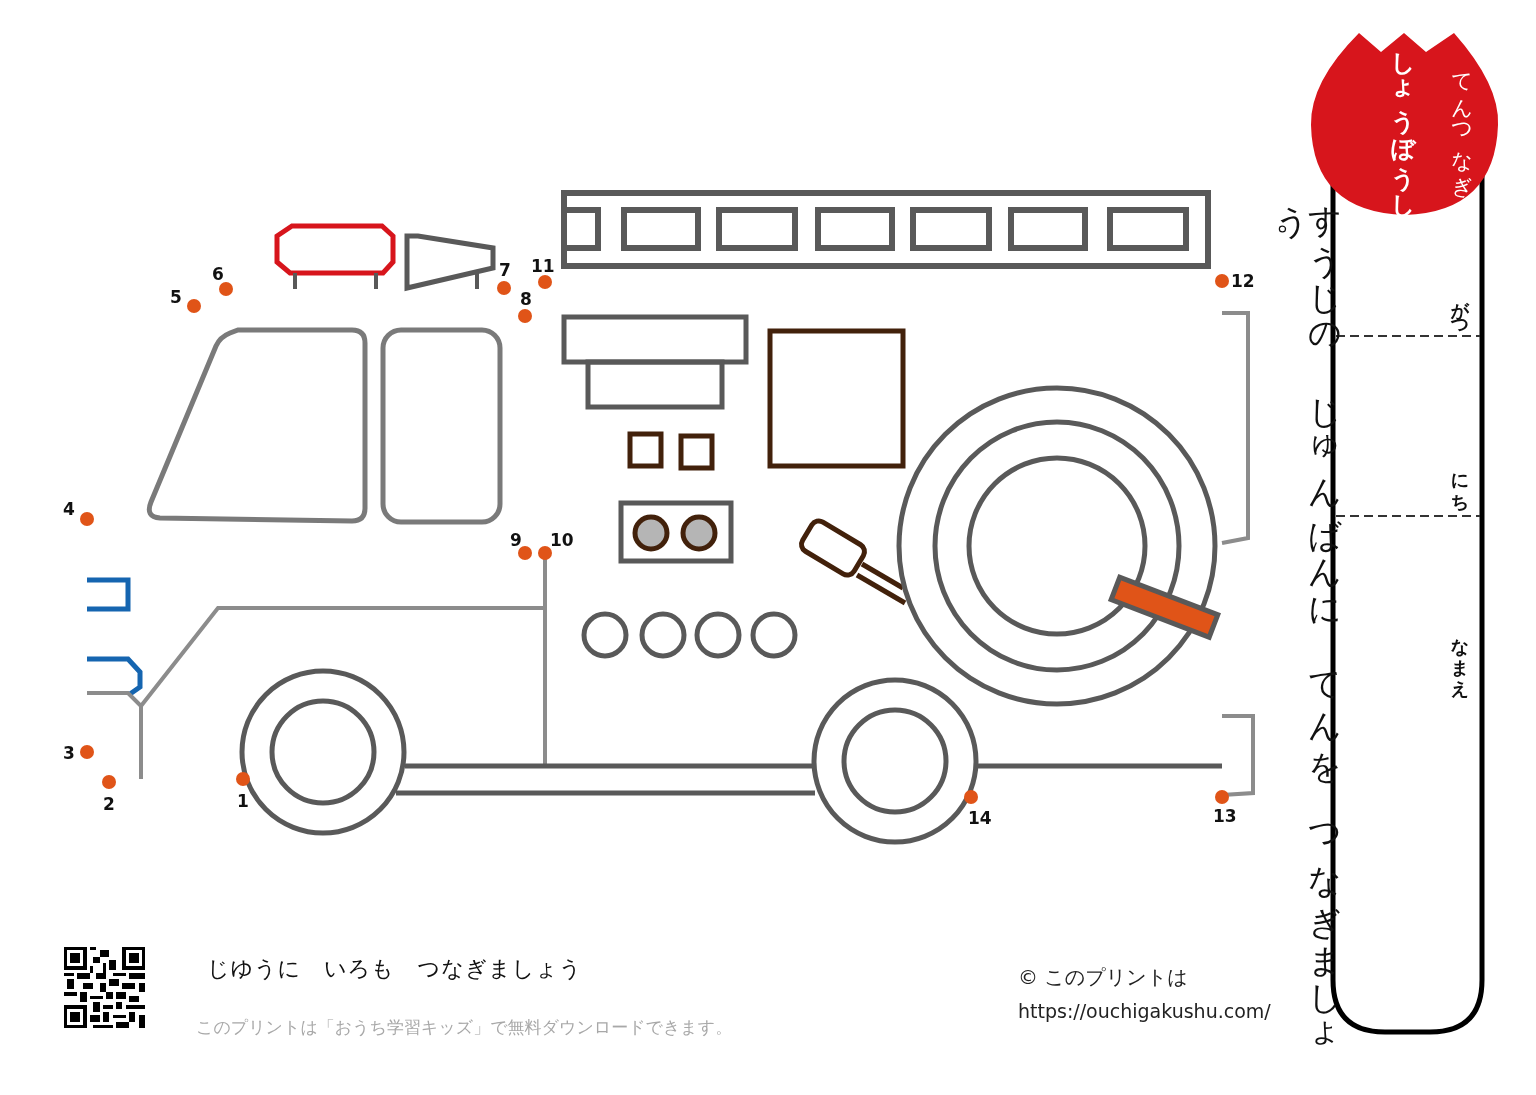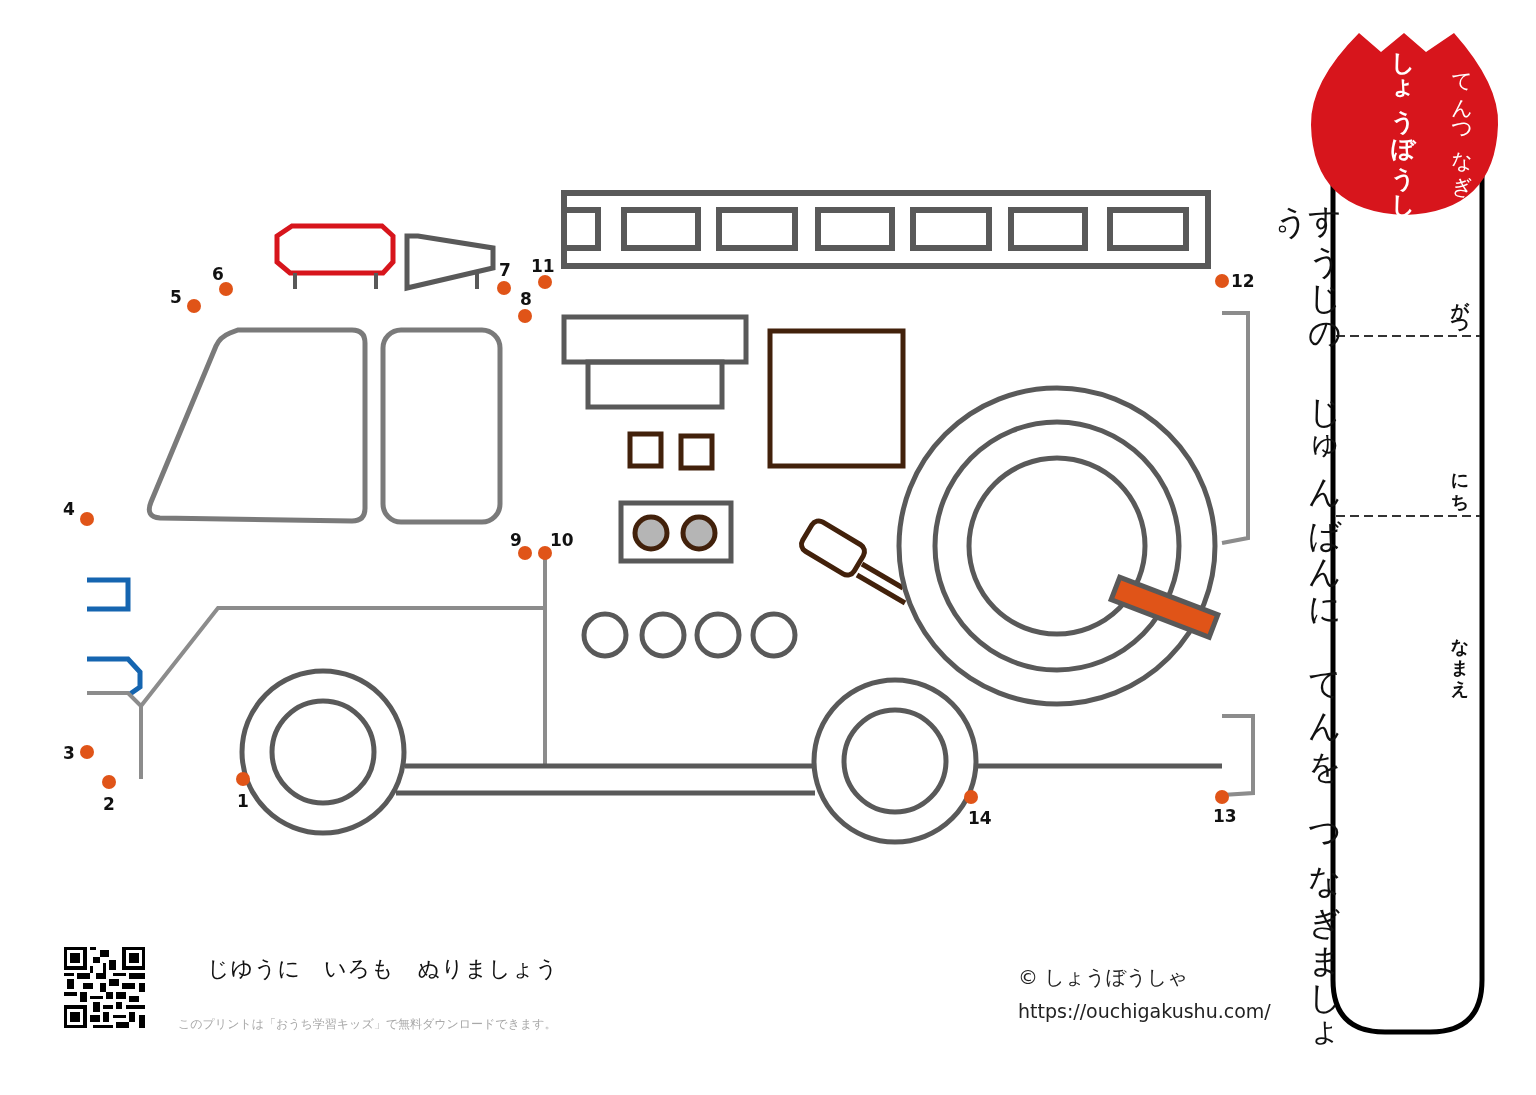"じゆうに いろも ぬりましょう" div.color-note { text: ぬり -> つなぎ }
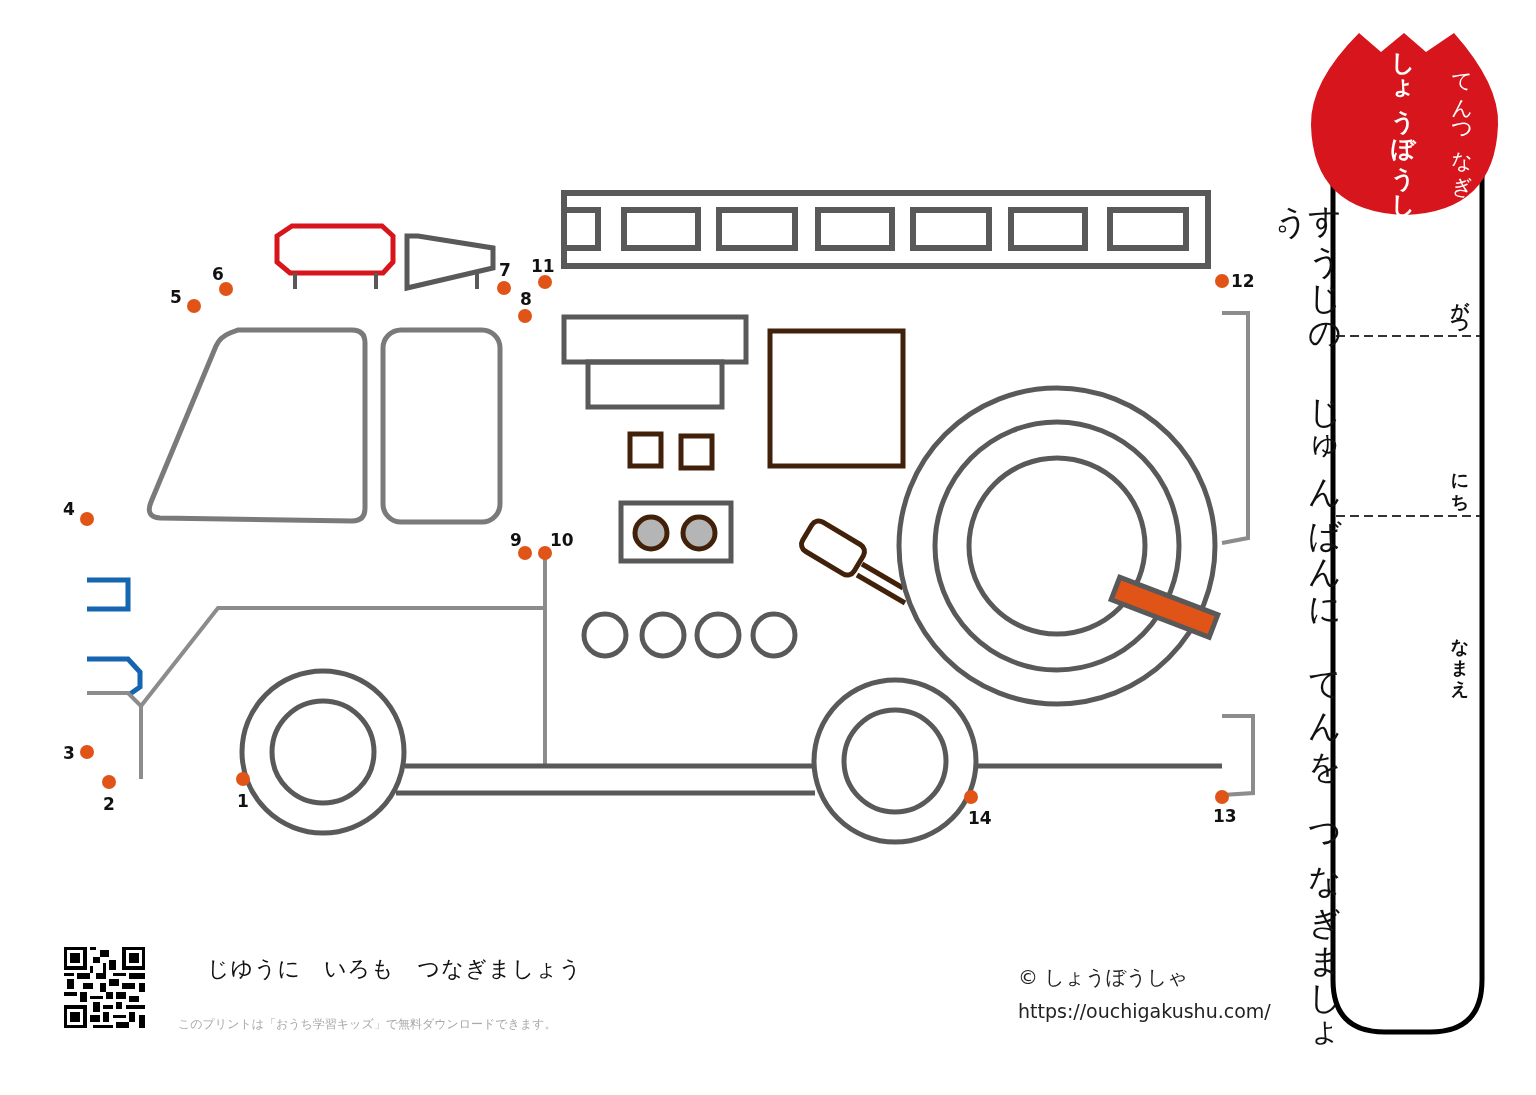"© しょうぼうしゃ" div.copyright { text: しょうぼうしゃ -> このプリントは }
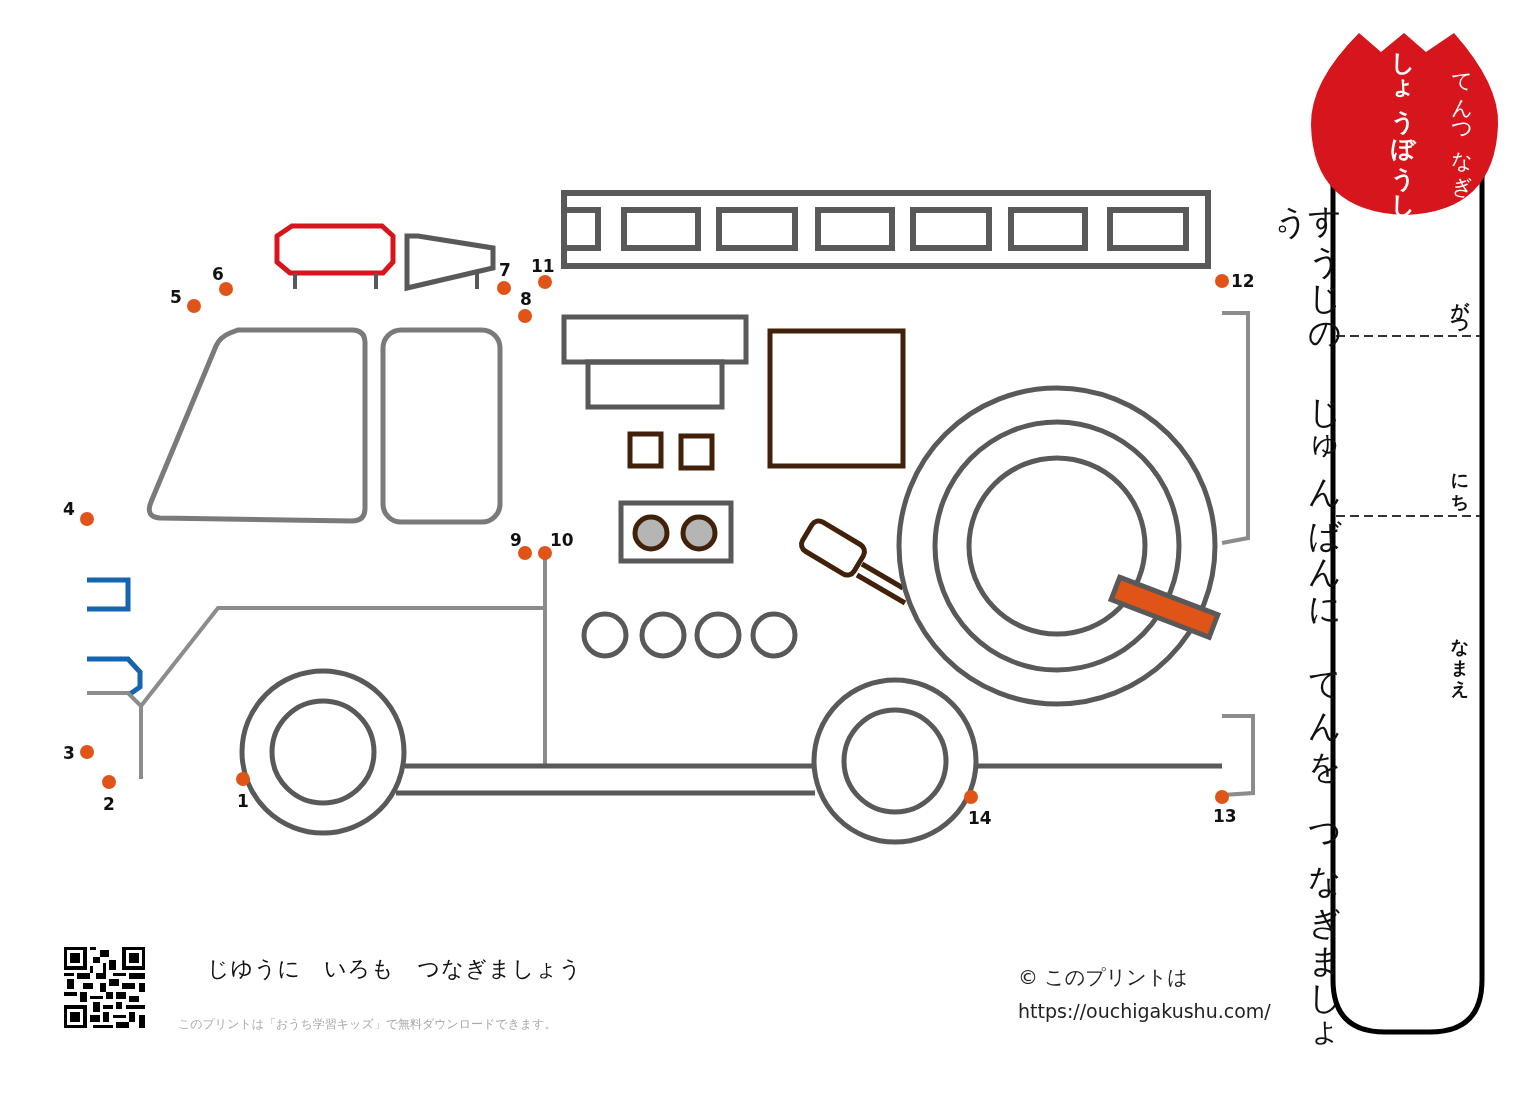"このプリントは「おうち学習キッズ」で無料ダウンロードできます。" .download-note { font-size: 12px -> 17px; left: 178px -> 196px }
